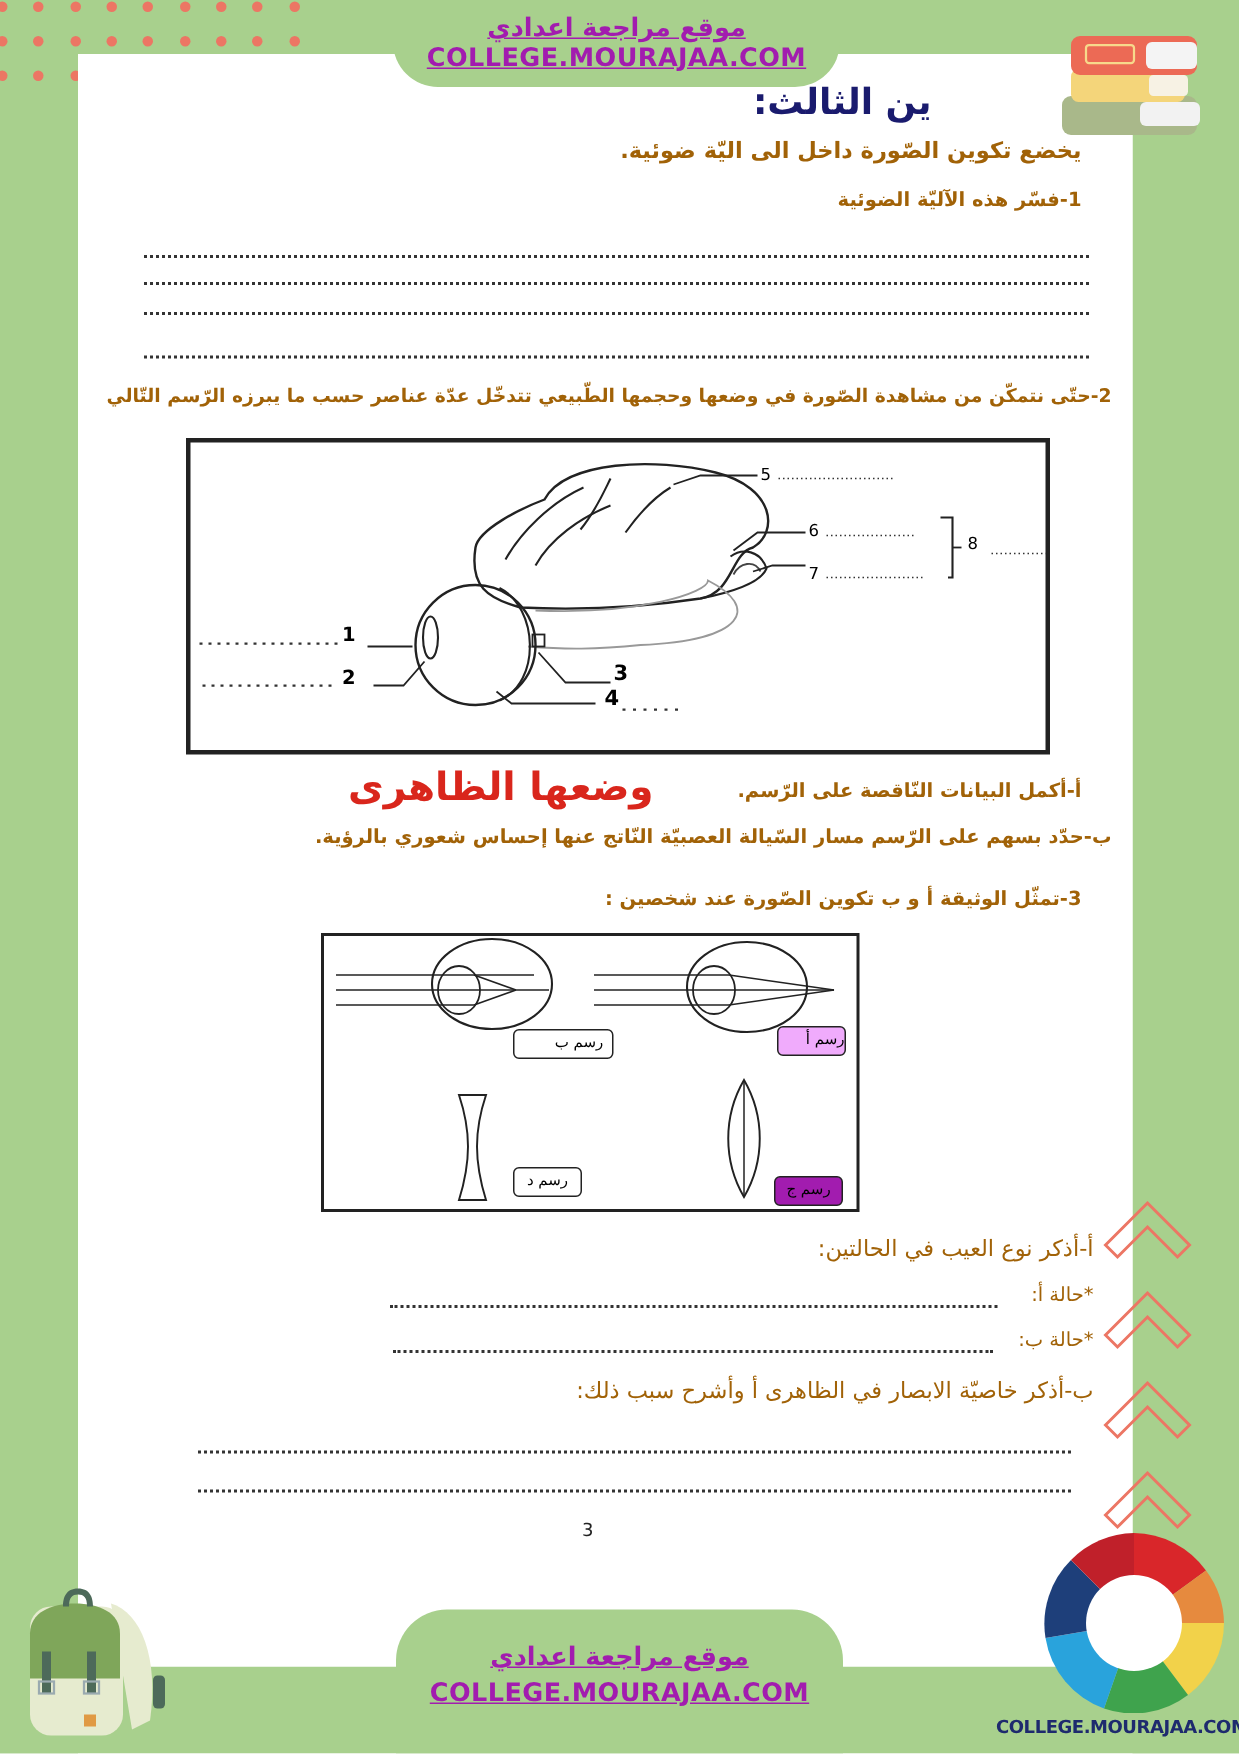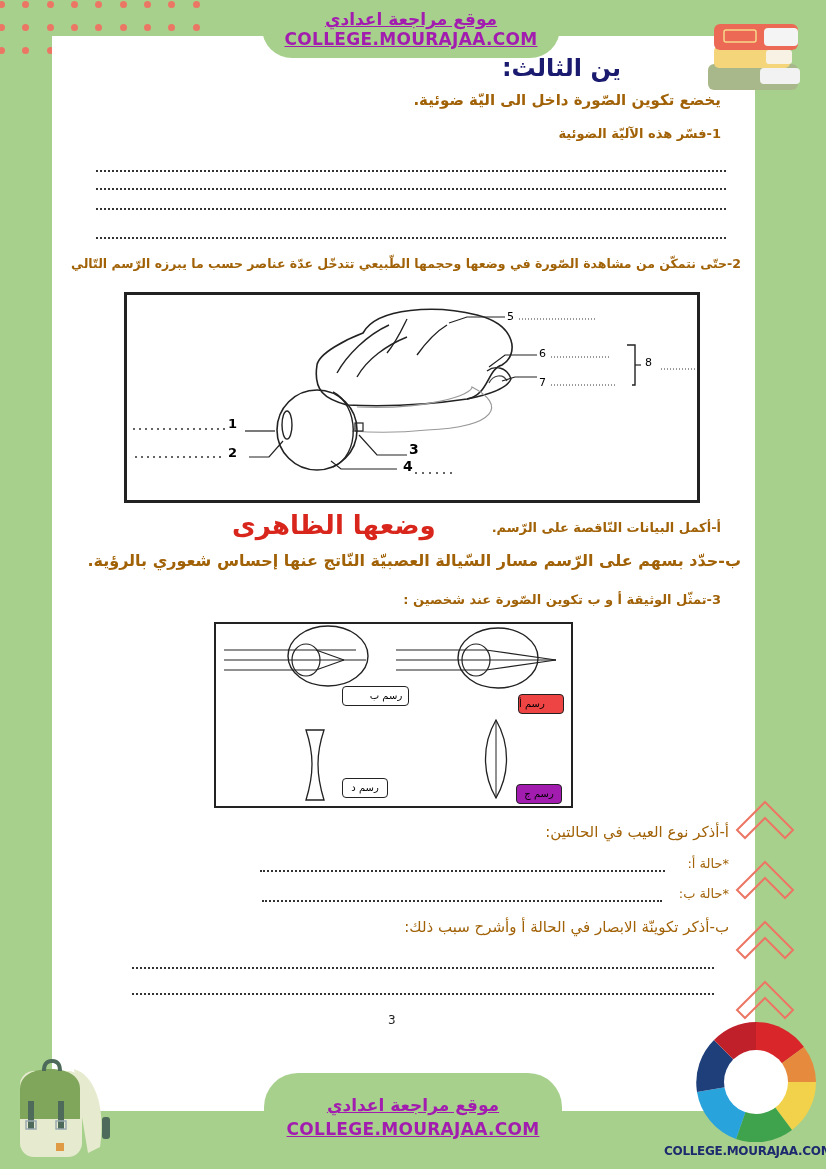"ب-حدّد بسهم على الرّسم مسار" div.ar { font-size: 16px -> 13px }
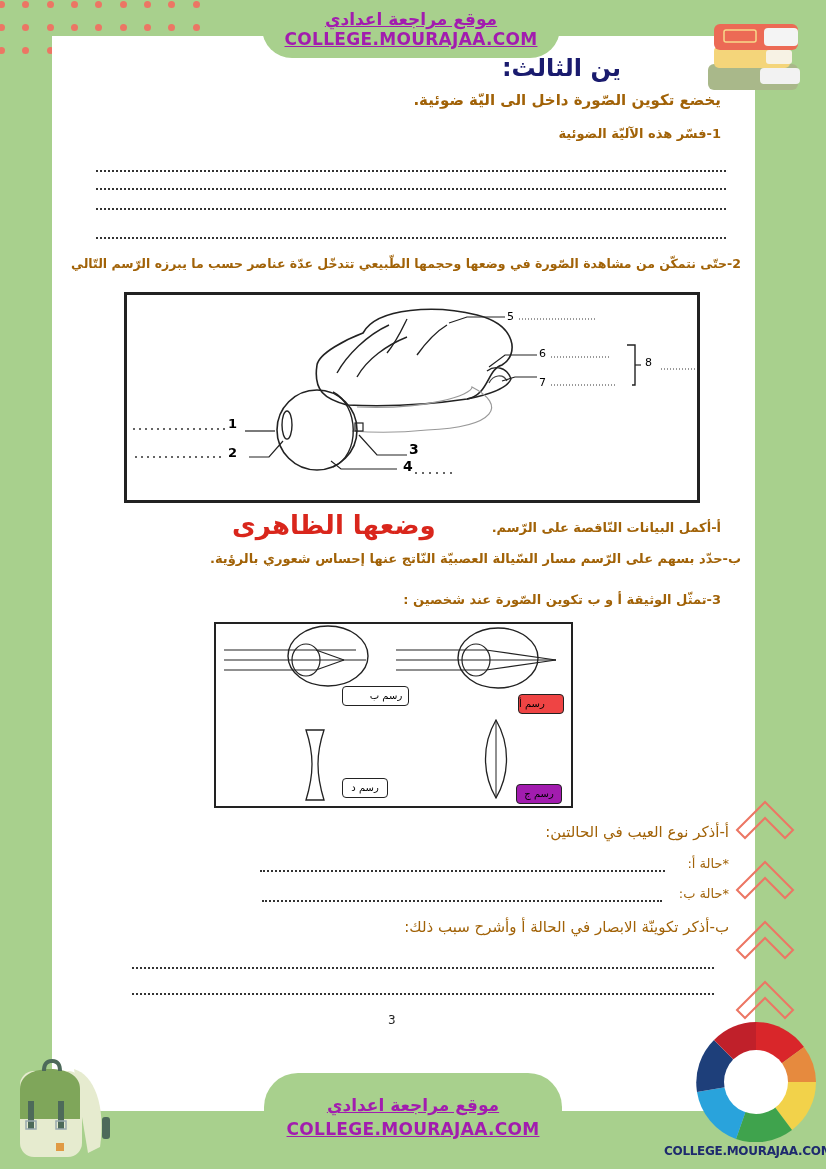"رسم أ" div { background: #ef4444 -> #f0abfc; text-align: left -> right; top: 70px -> 60px }
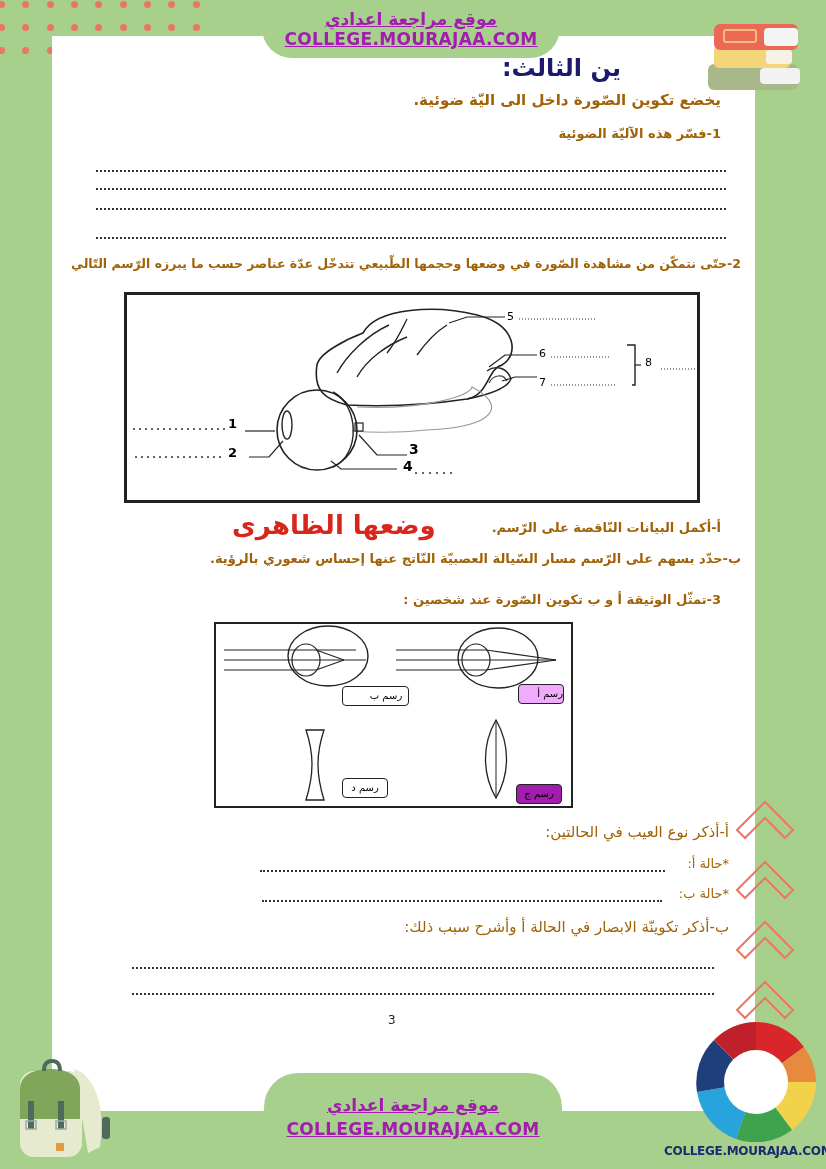"ب-أذكر تكوينّة الابصار في الحالة" div.ar { text: تكوينّة الابصار في الحالة -> خاصيّة الابصار في الظاهرى }
